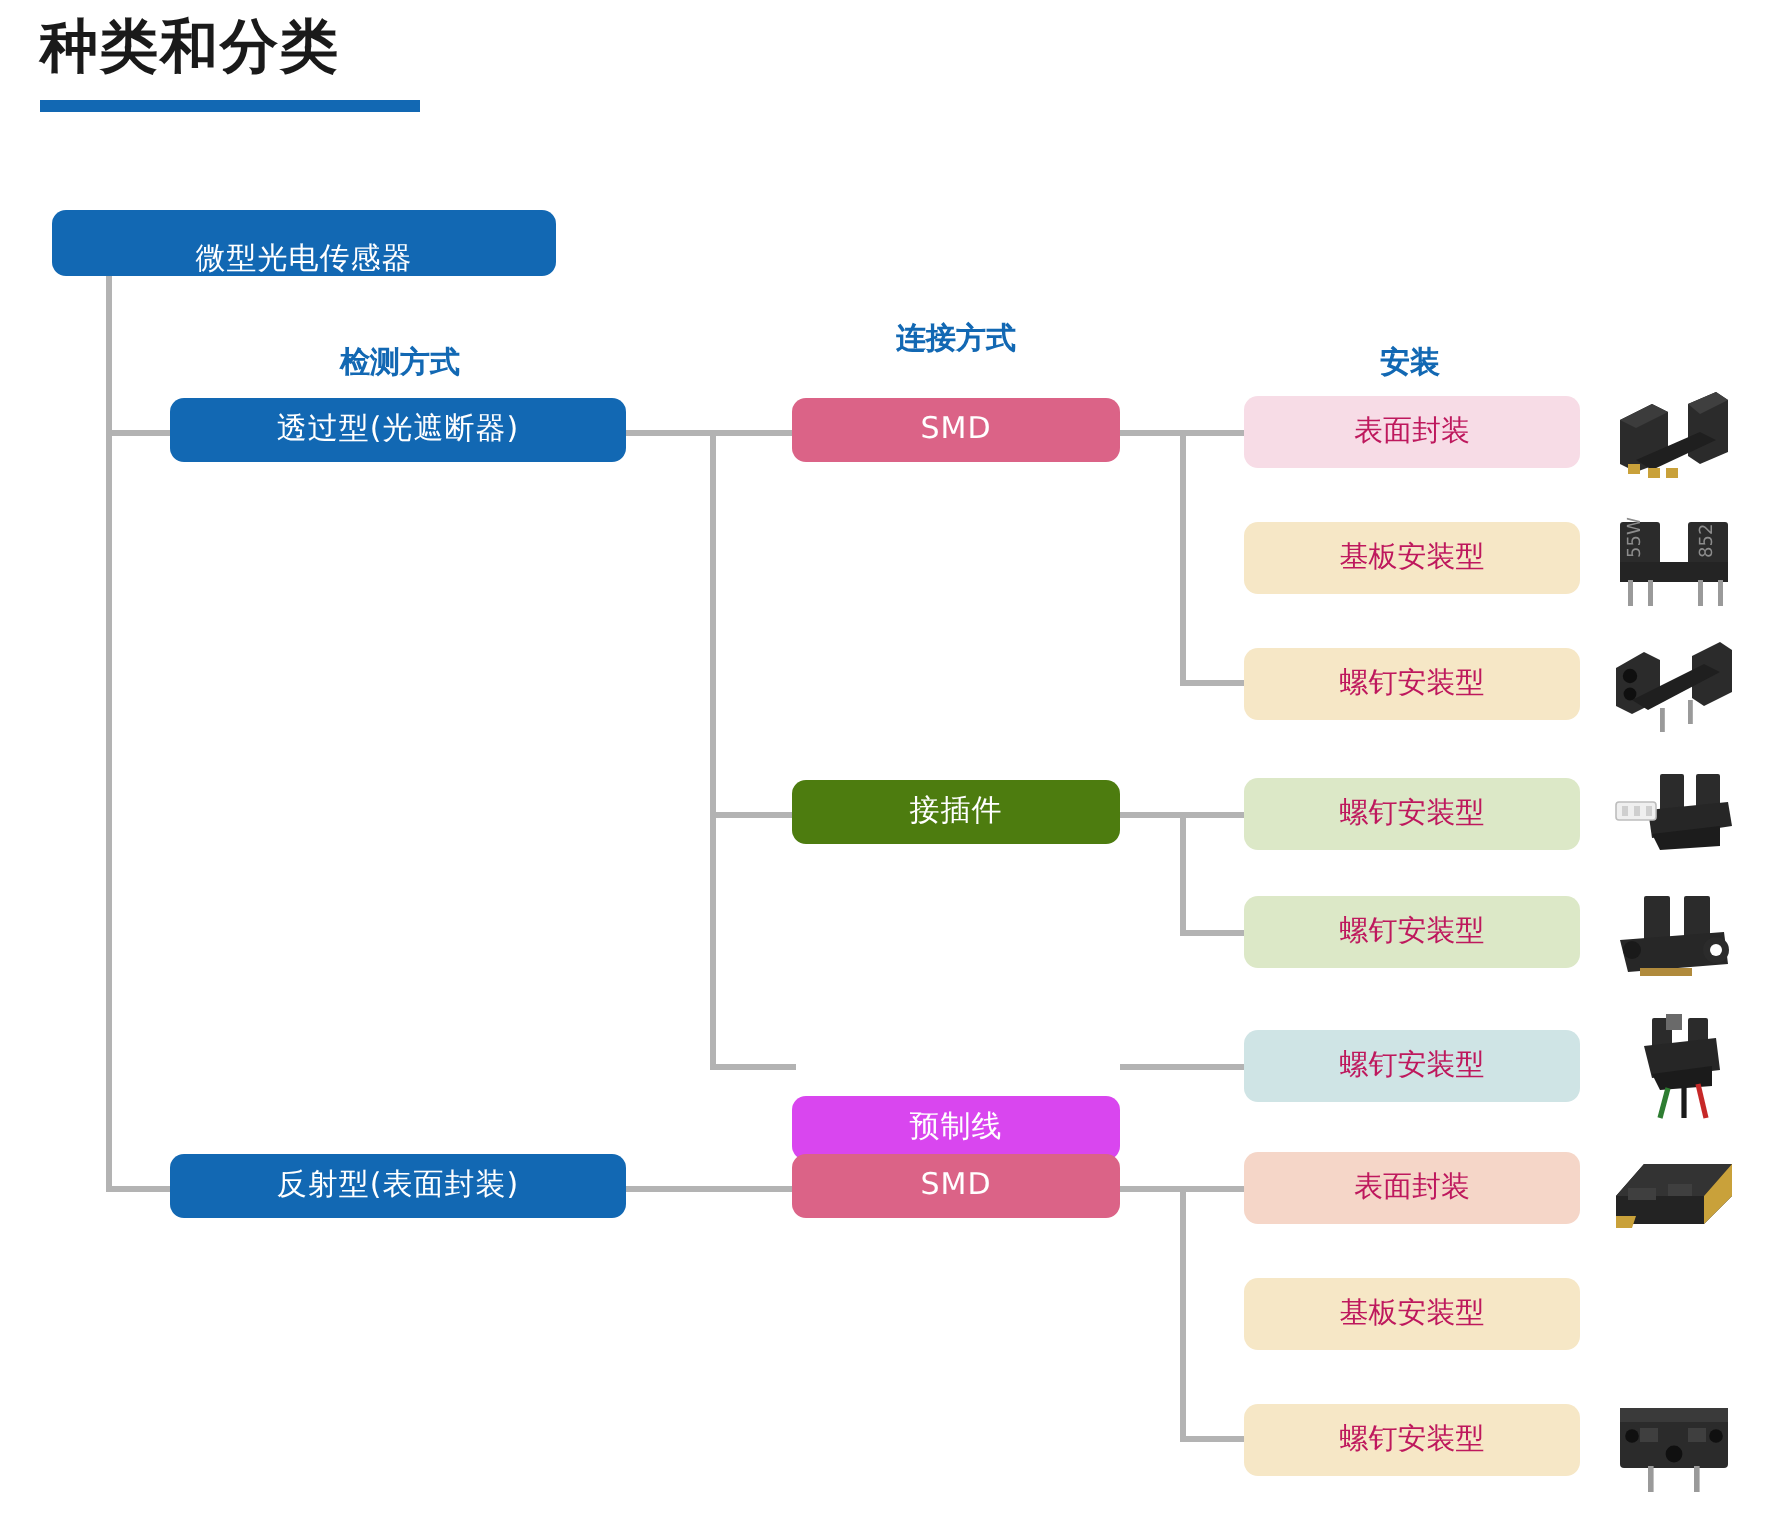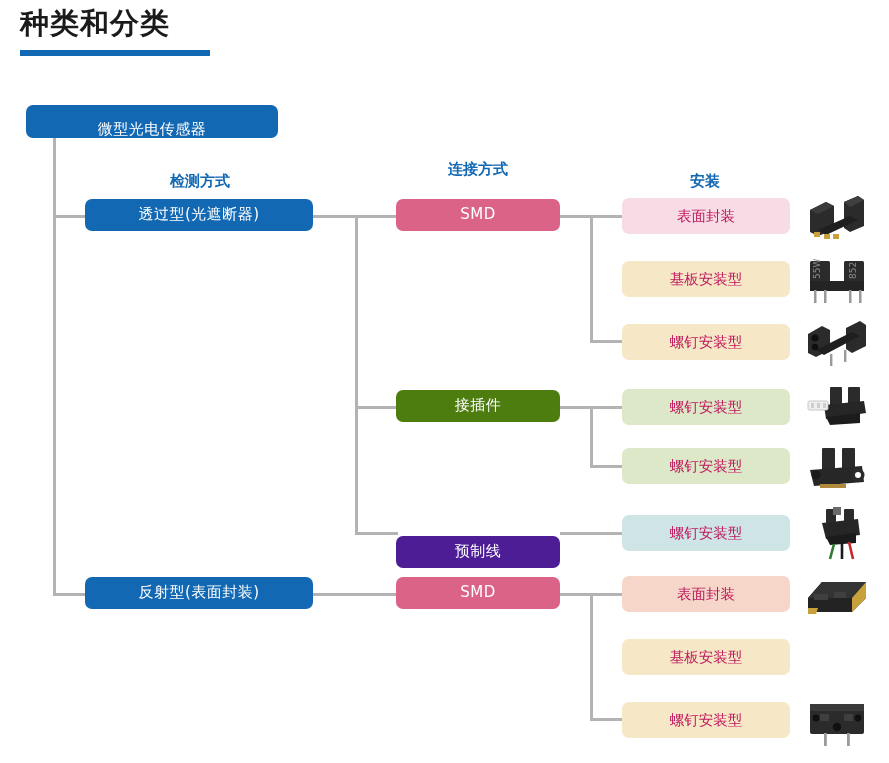"预制线" div.node { background: #4c1d95 -> #d946ef; top: 536px -> 548px }
